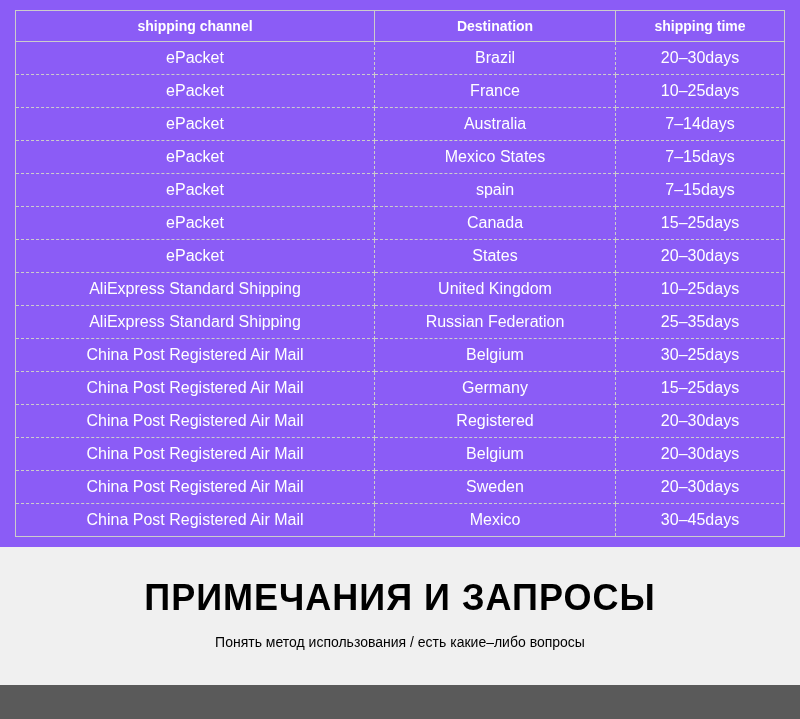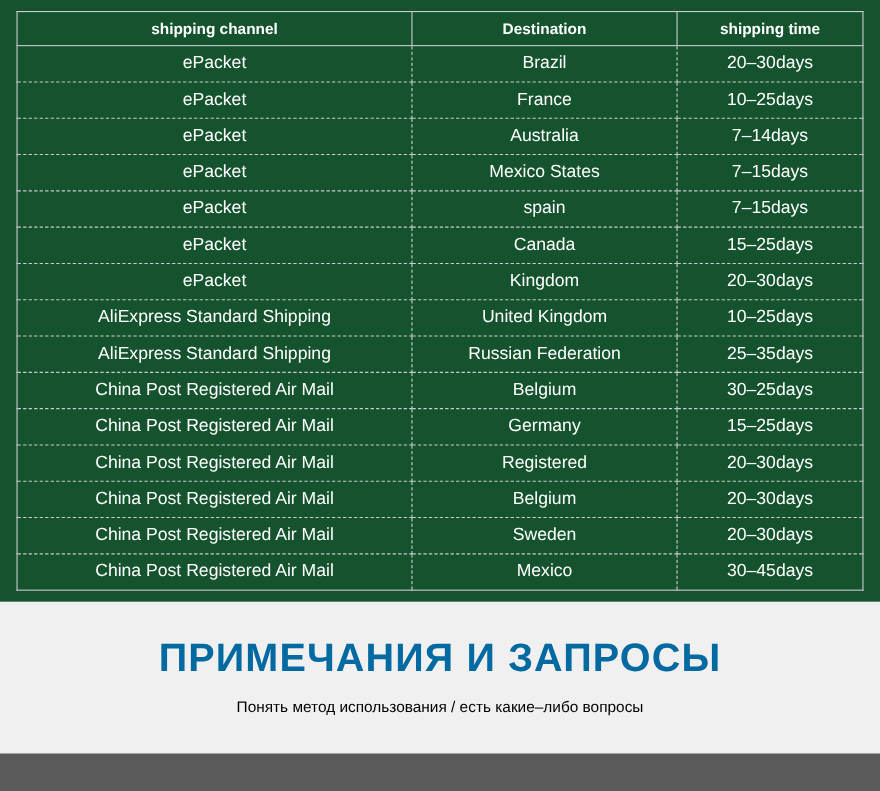"shipping channel" .table-section { background-color: #14532d -> #8b5cf6 }
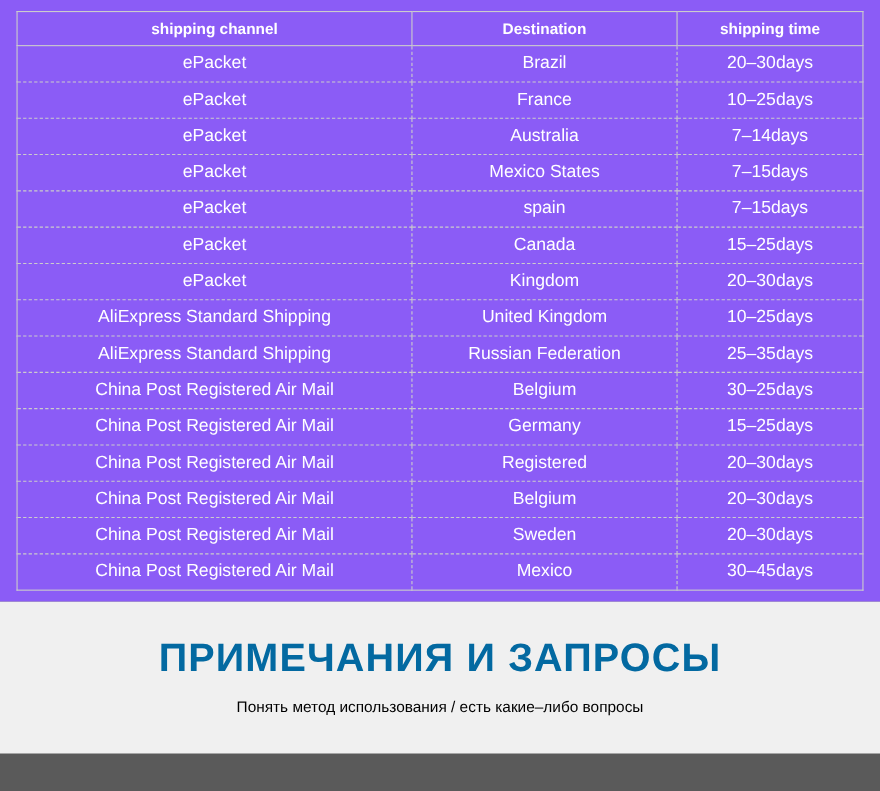"Kingdom" td { text: Kingdom -> States }
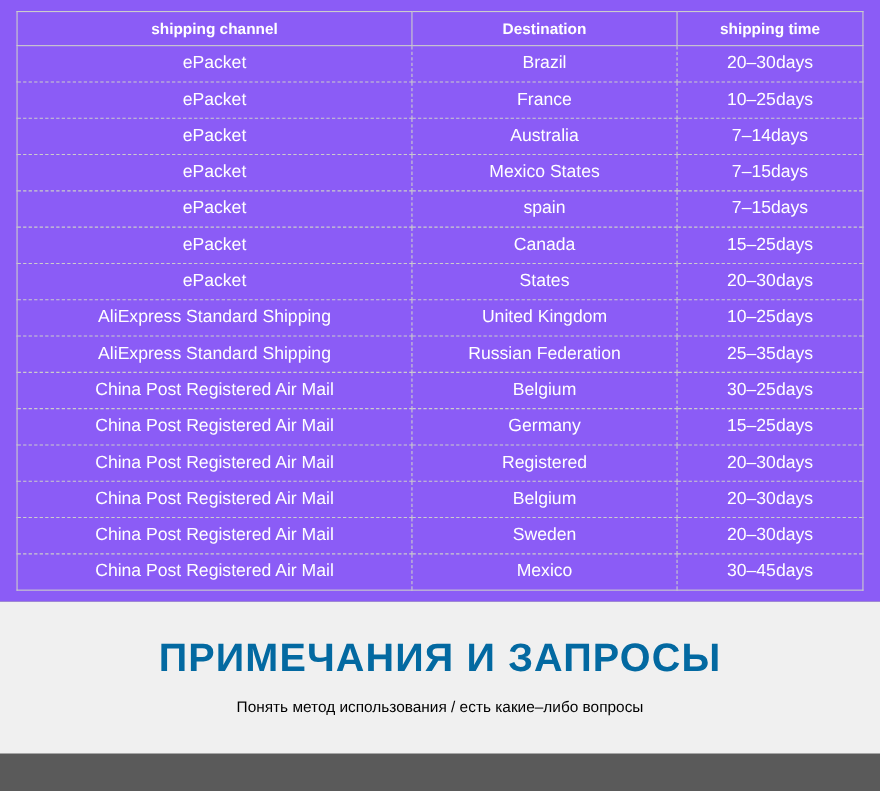"ПРИМЕЧАНИЯ И ЗАПРОСЫ" .bottom-title { color: #0369a1 -> #000000 }
